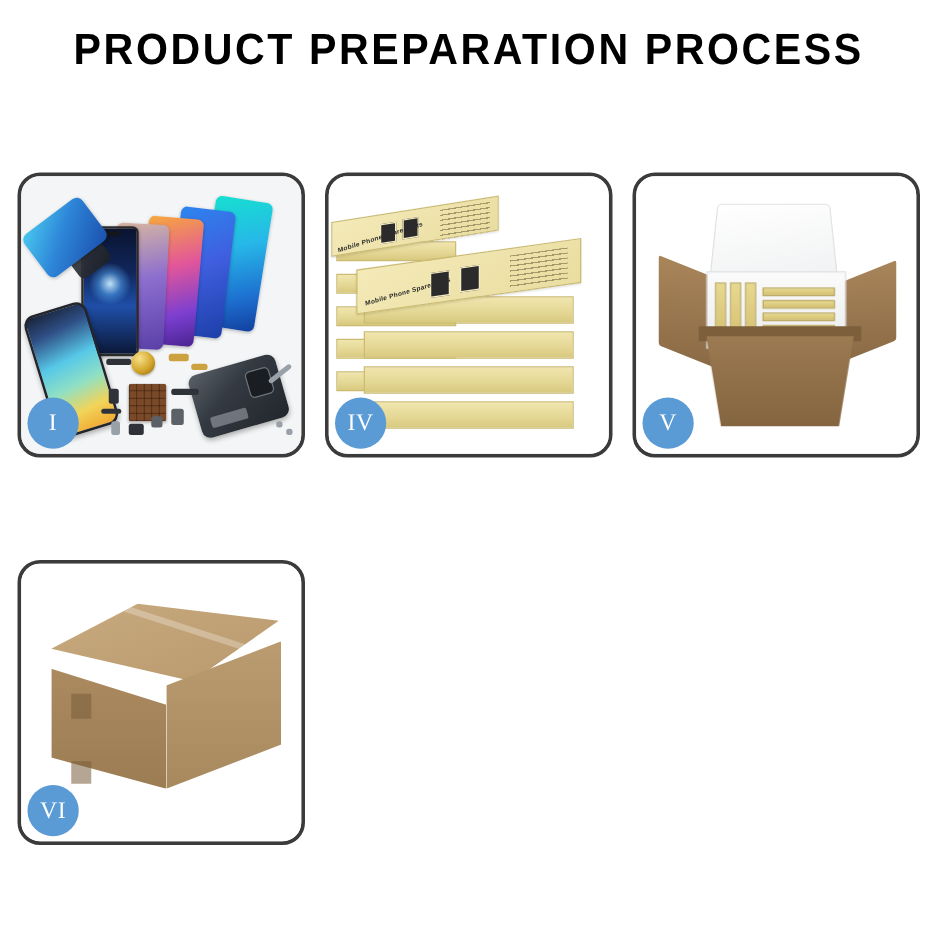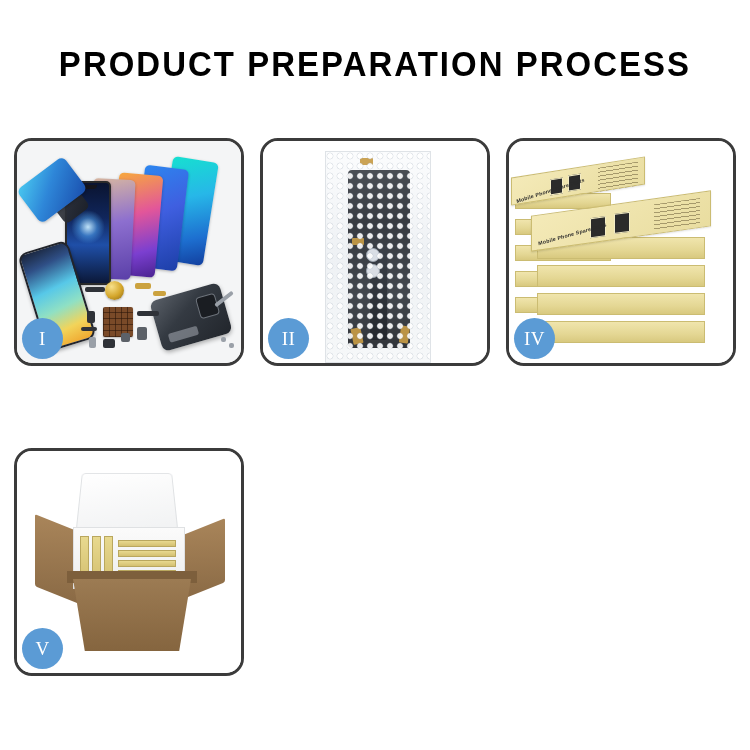"PRODUCT PREPARATION PROCESS" .header { top: 46px -> 22px }
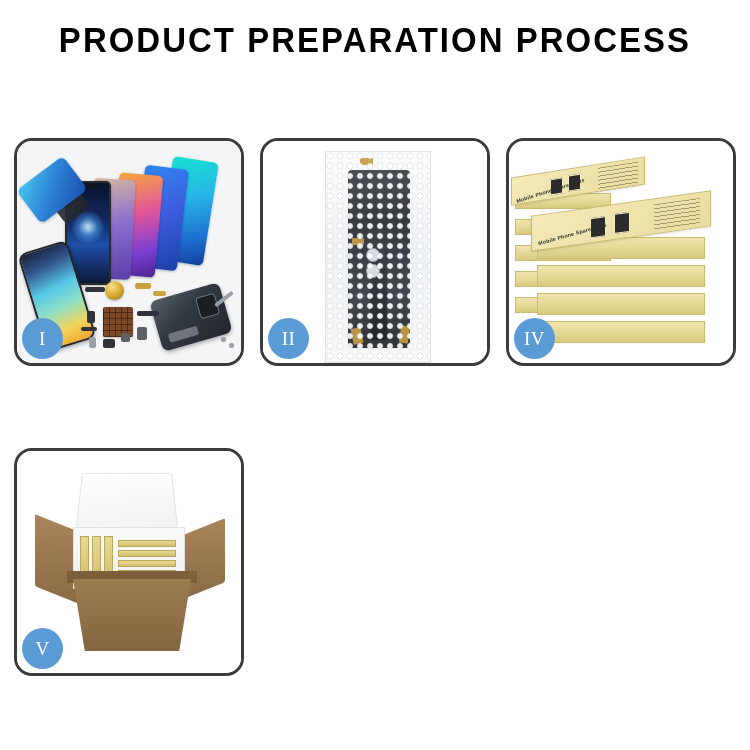"II" div.panel { html: <div> <div> <div> <div></div> <div></div> <div></div> <div></div> <div></div> <div></div> <div></div> <div></div> <div></div> </div> </div> <div>II</div> </div> -> none }
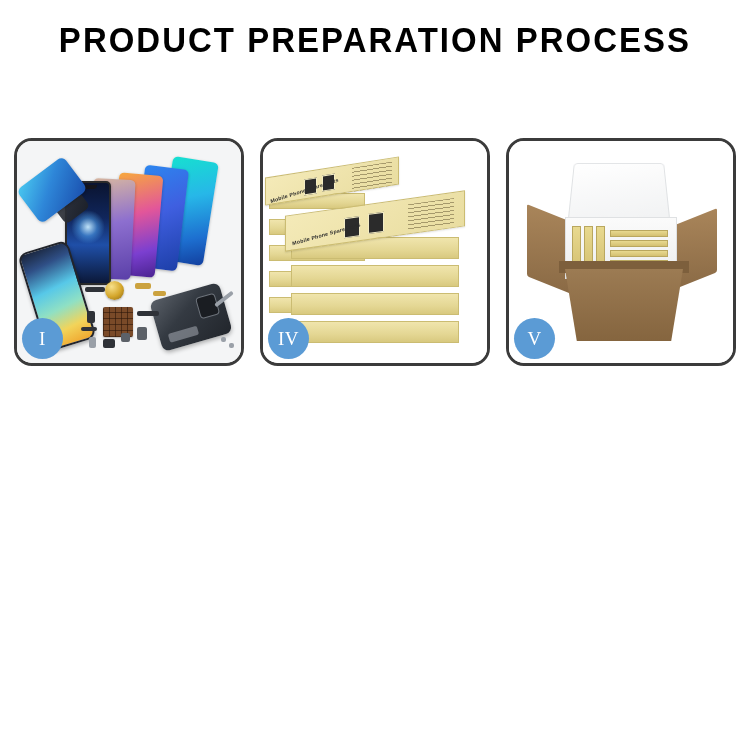"VI" div.panel { html: none -> <div> <div> <div></div> <div></div> <div></div> <div></div> <div></div> <div></div> </div> <div>VI</div> </div> }
